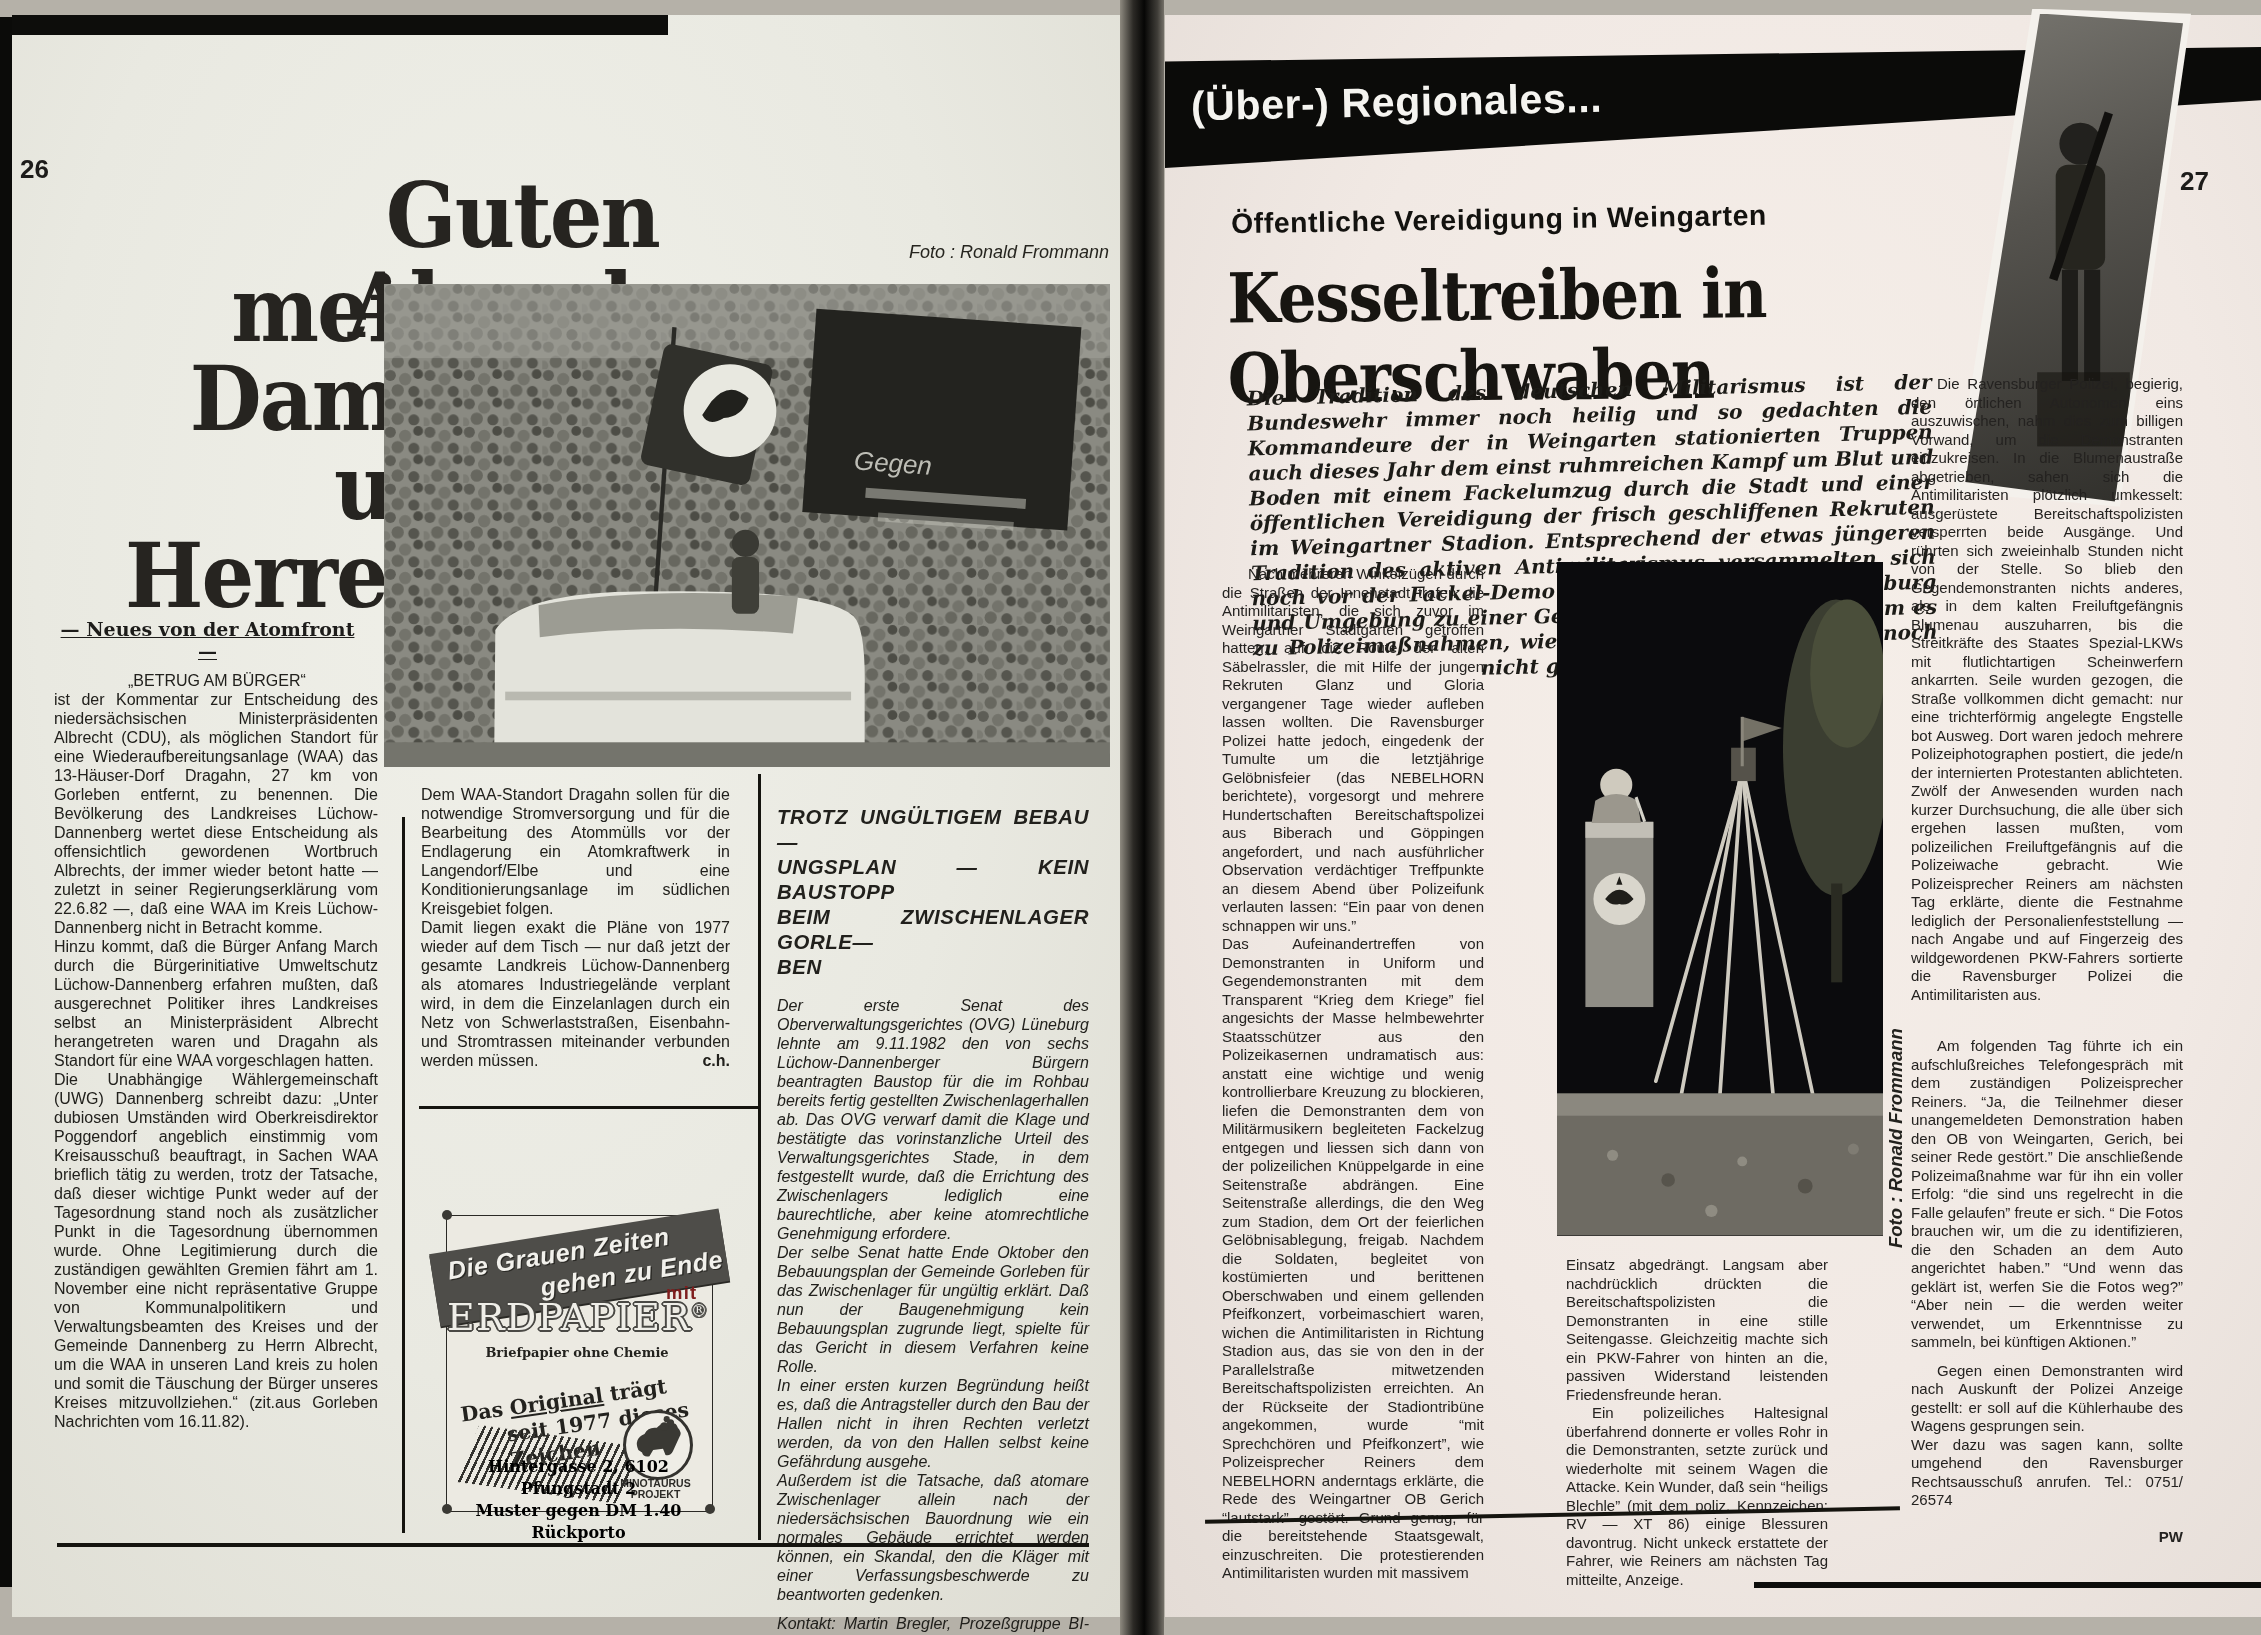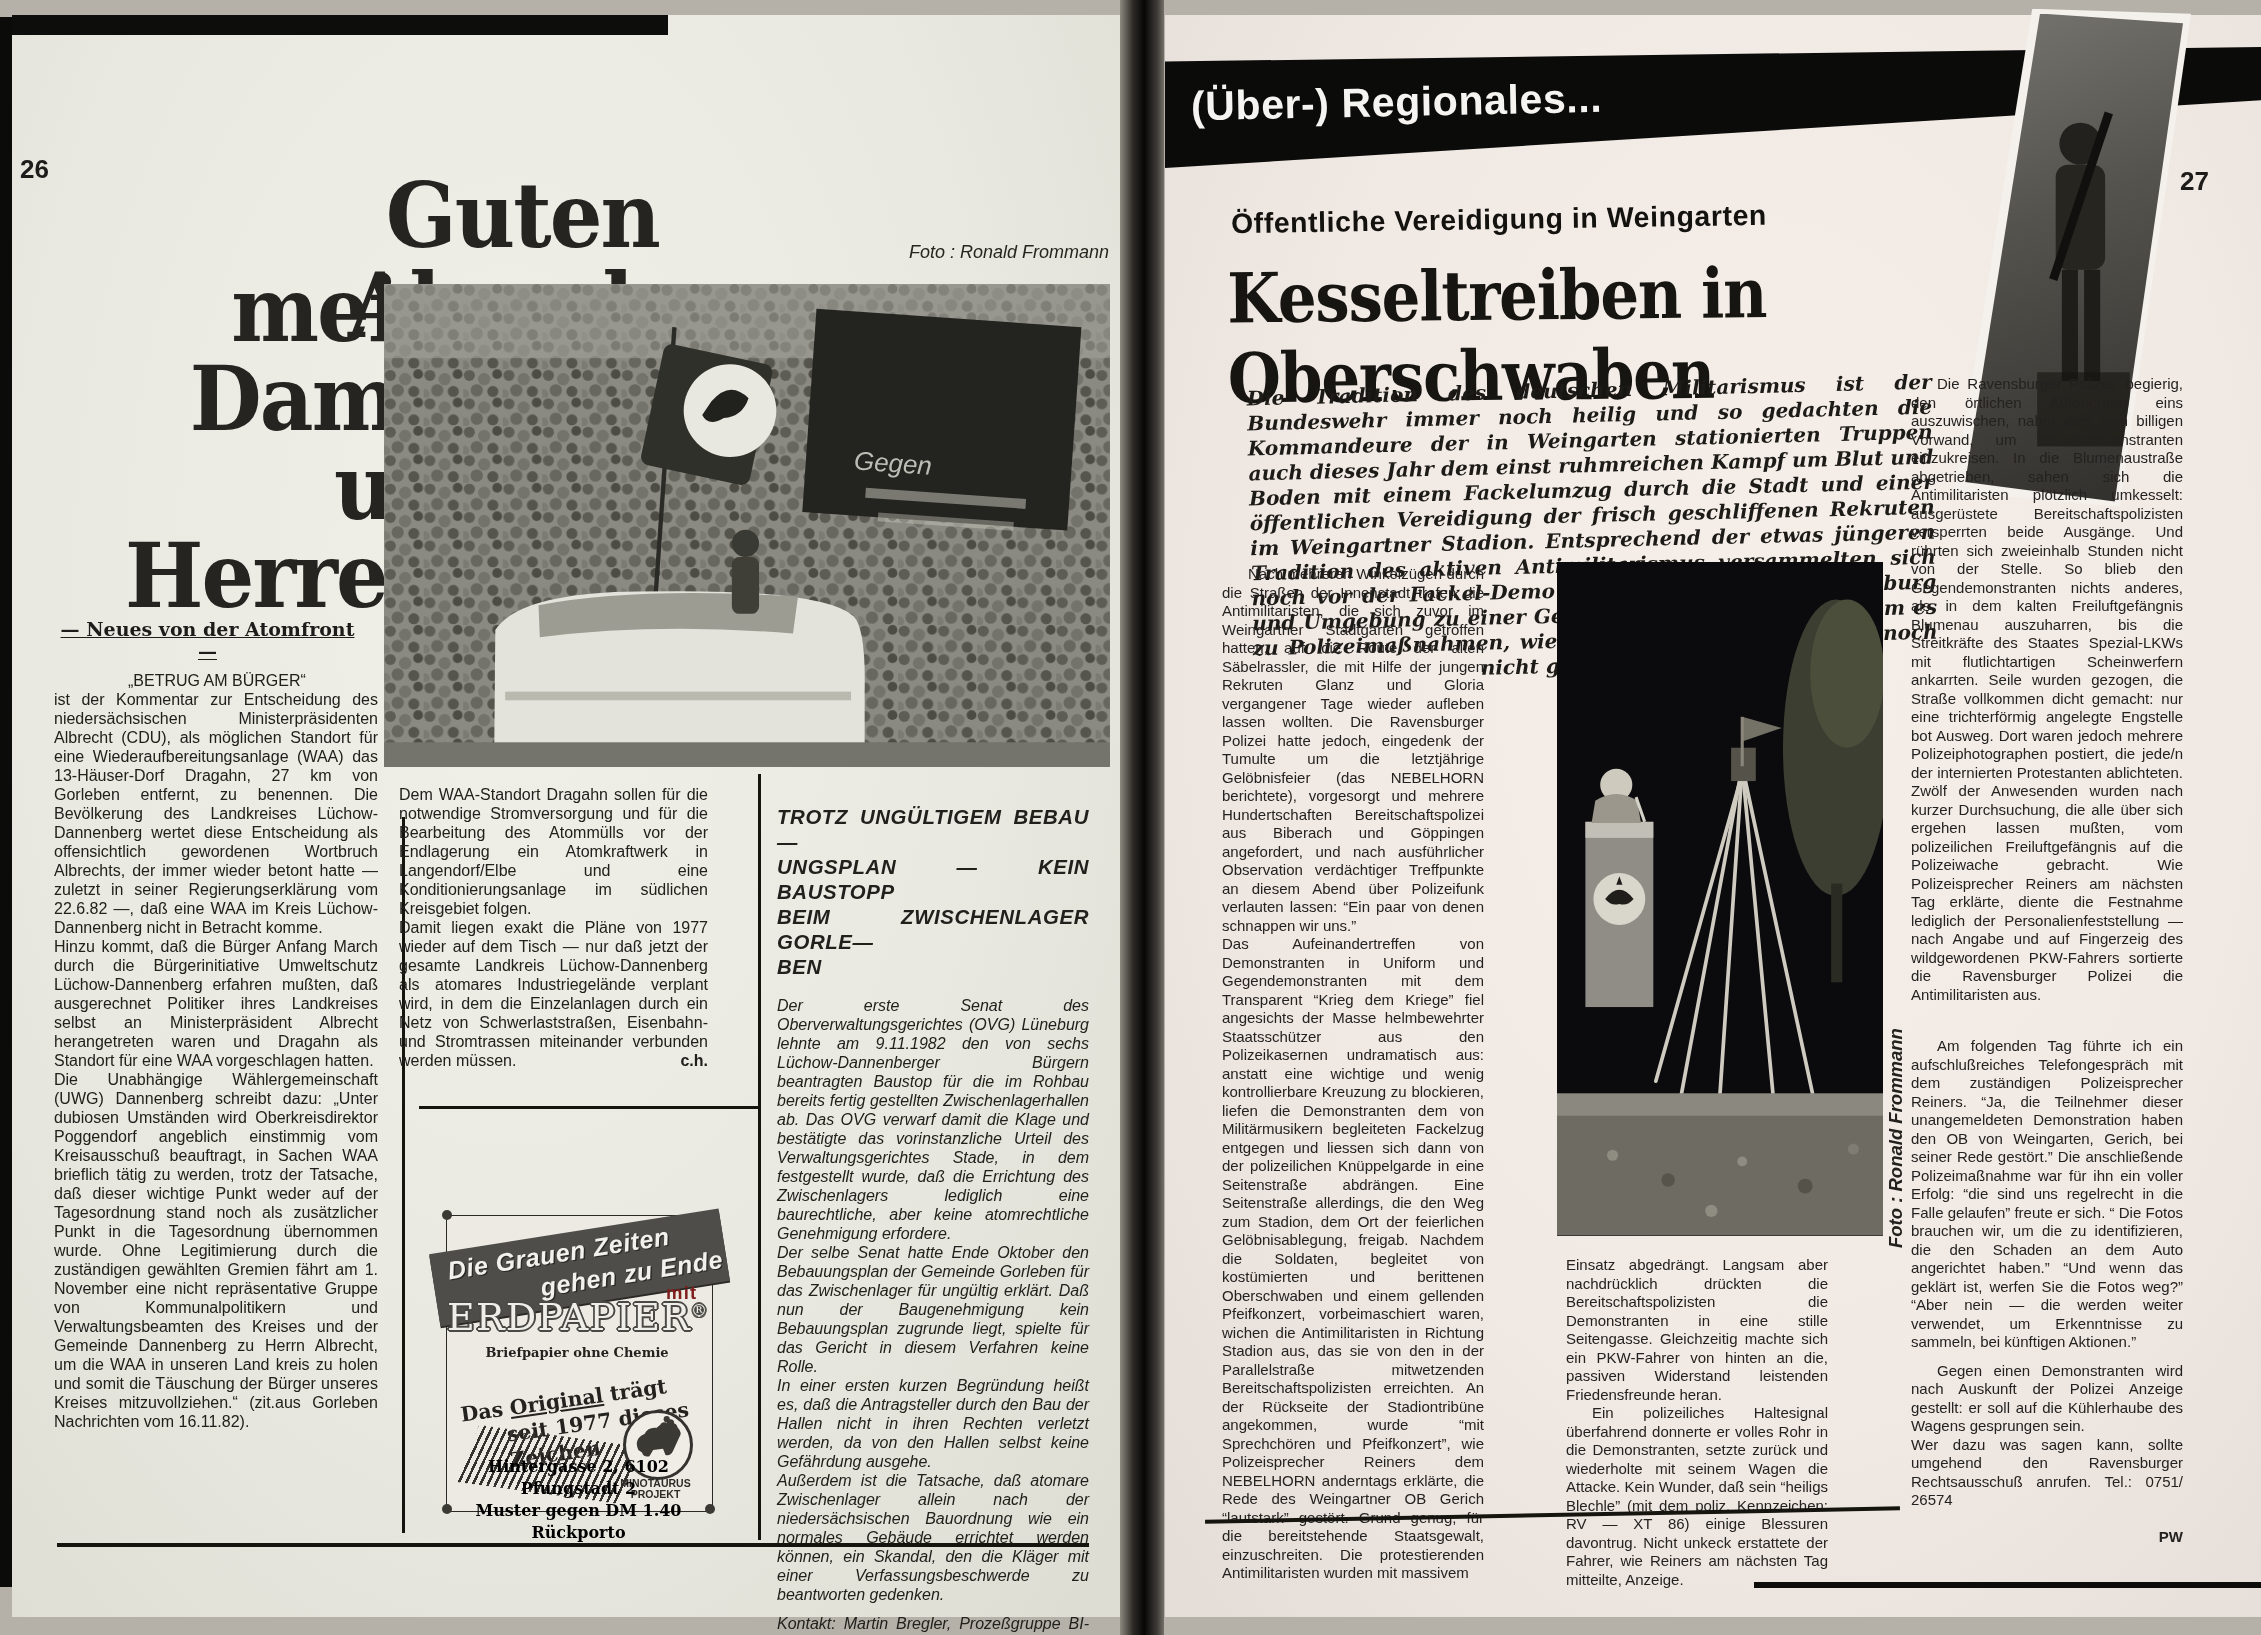"Dem WAA-Standort Dragahn sollen für" div.abs { left: 399px -> 421px }
